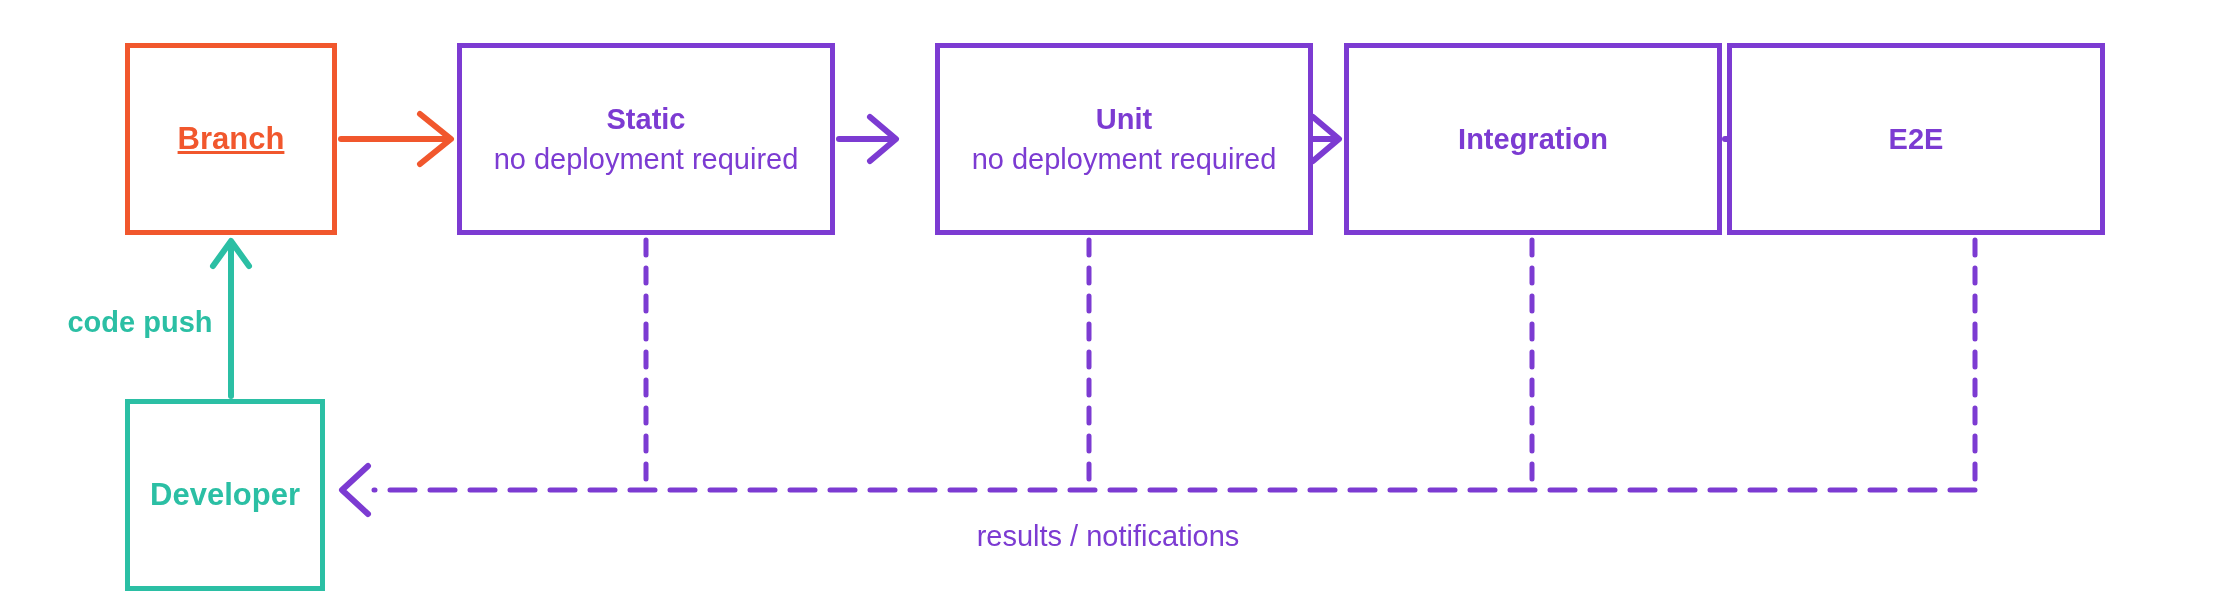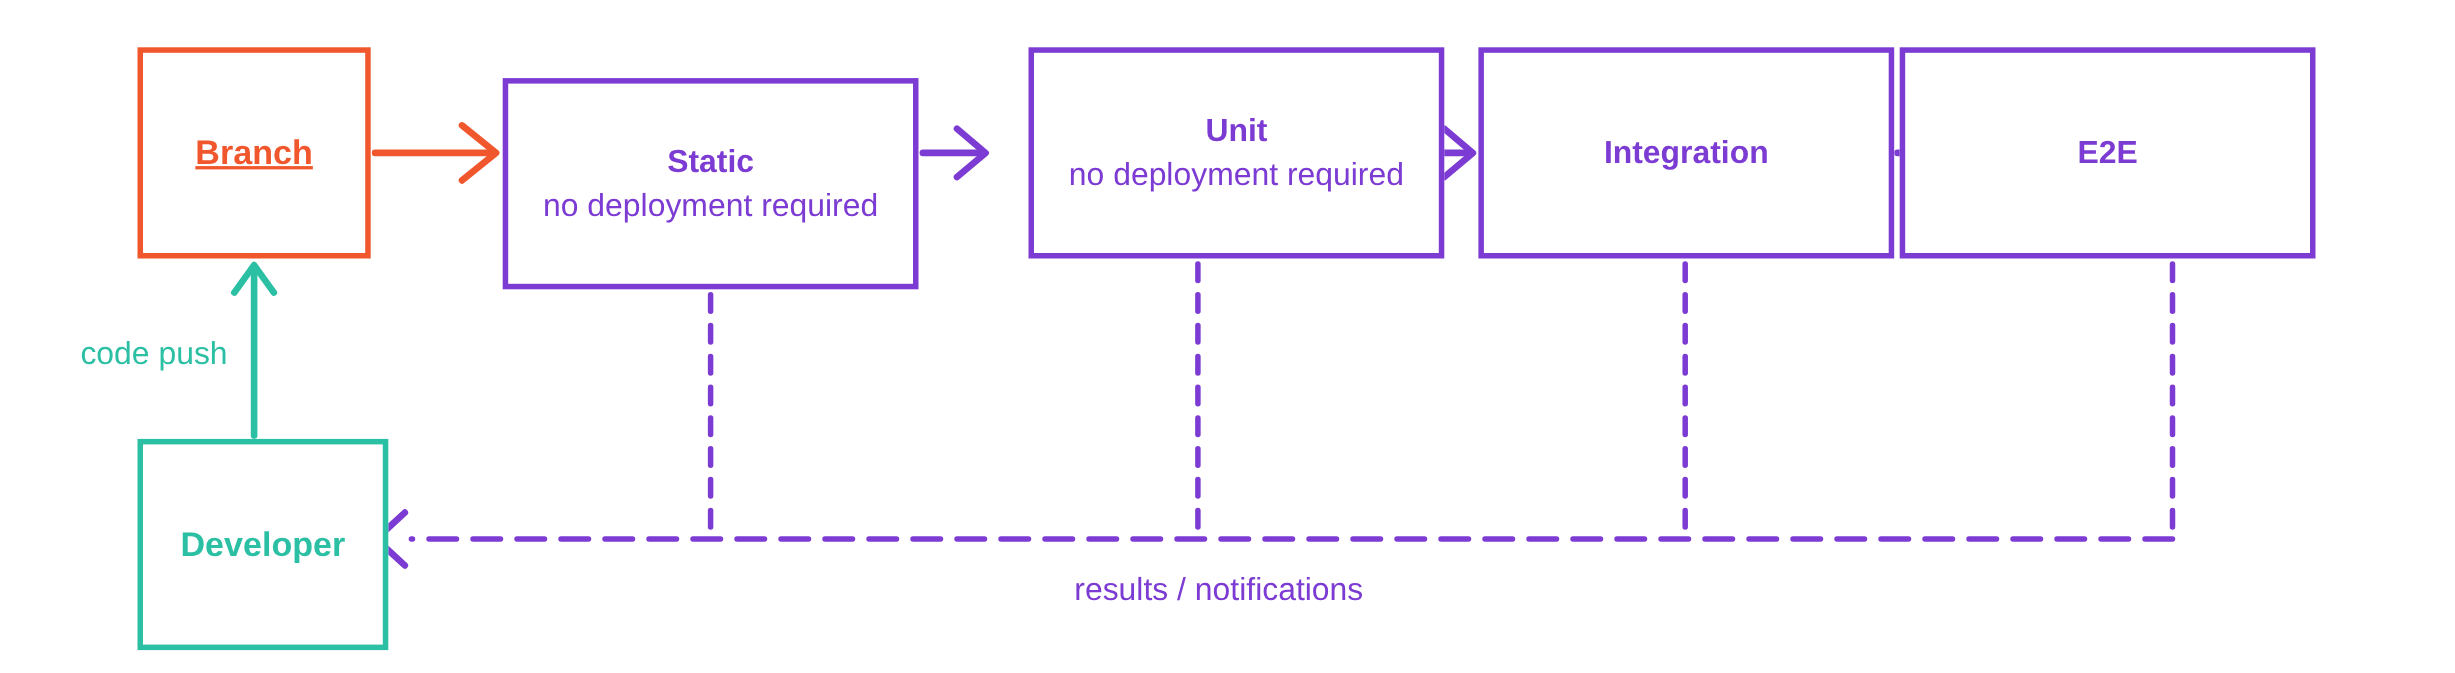"Static" .stage-static { margin-top: 28px -> none }
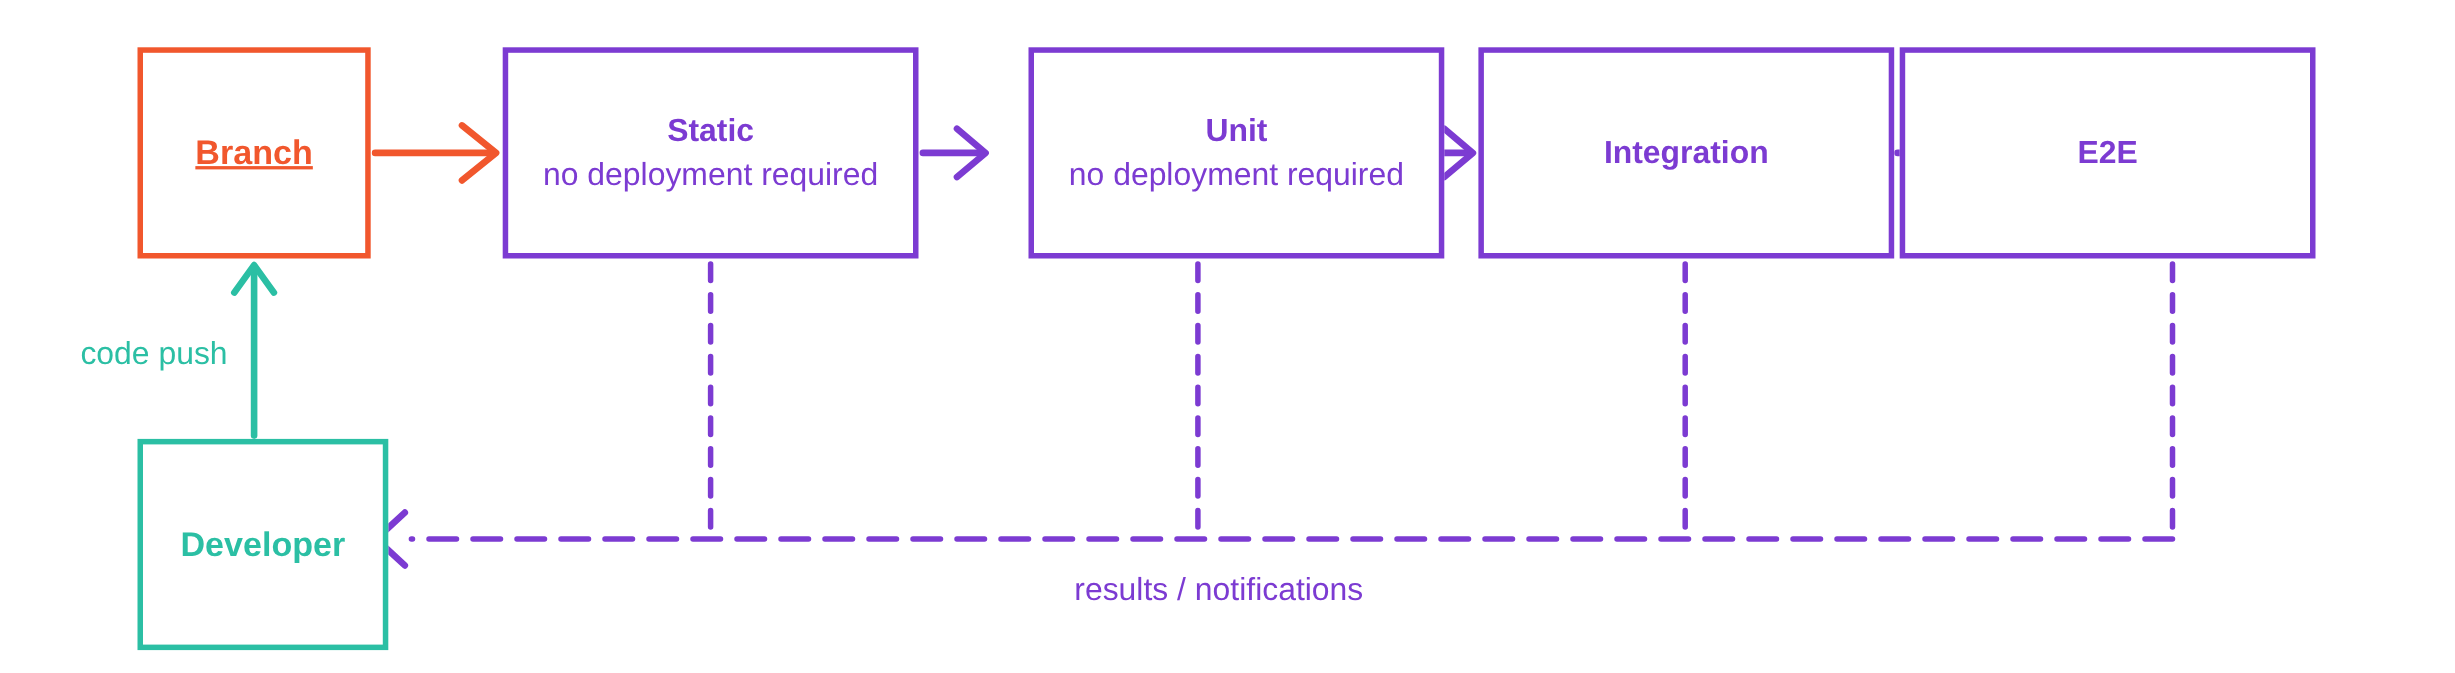"code push" .label-code-push { font-weight: 400 -> 700 }
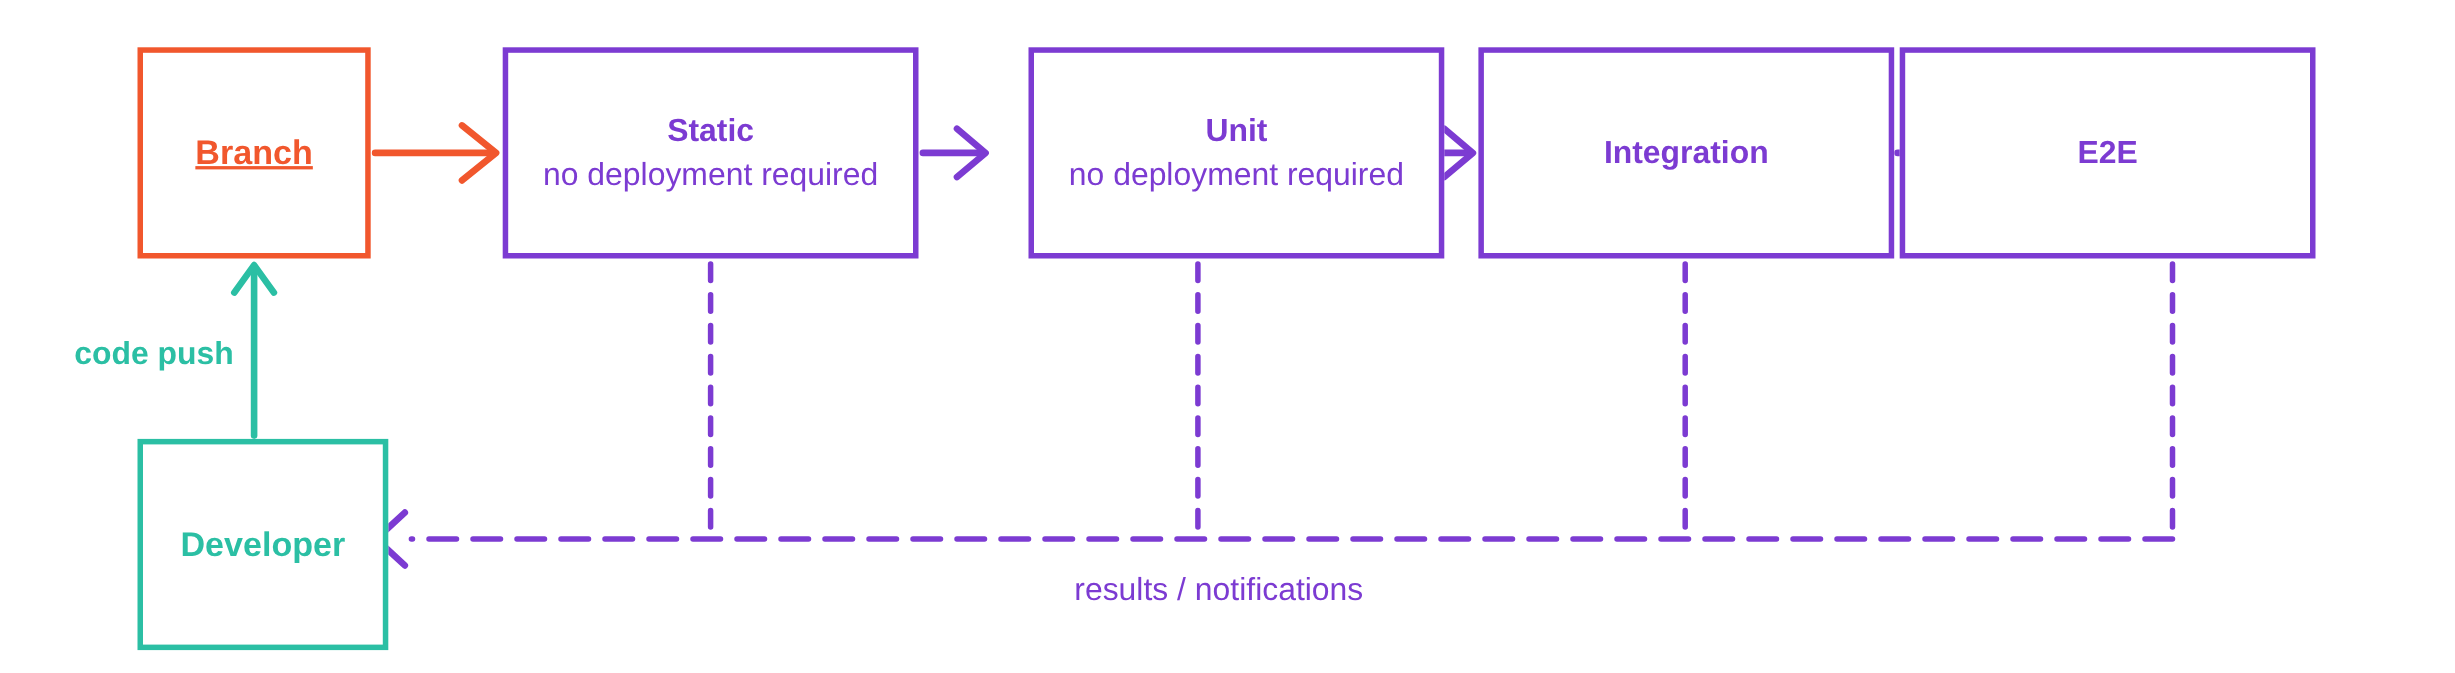"Developer" .node-developer { width: 228px -> 200px }
